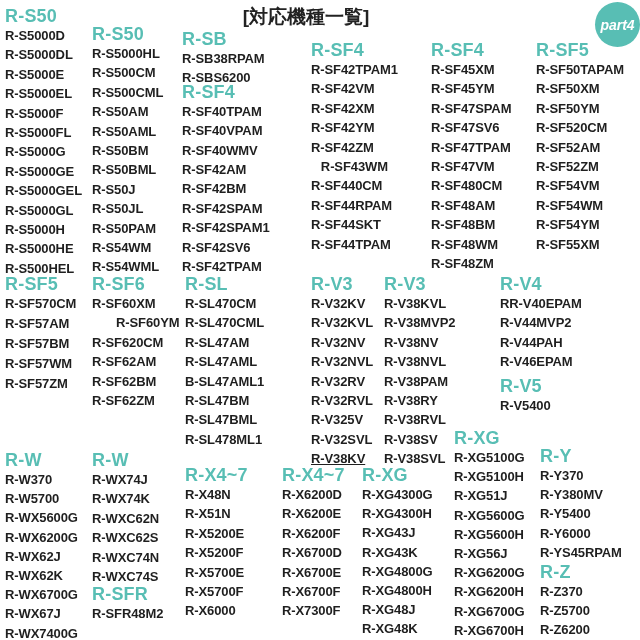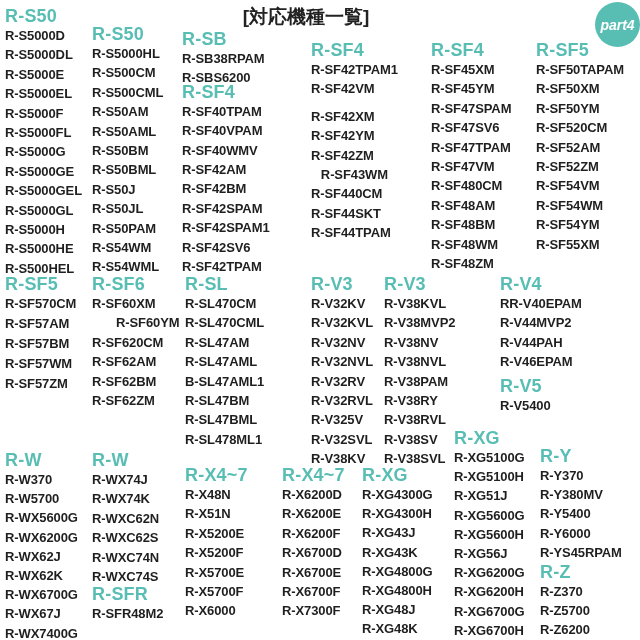"R-SF42XM" div.item { margin-top: 8px -> none }
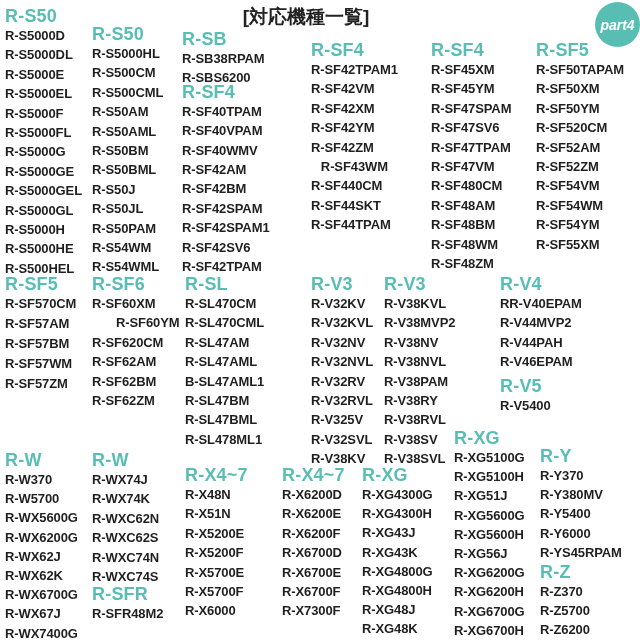"R-SF44RPAM" div.item { html: none -> <div>R-SF44RPAM</div> }
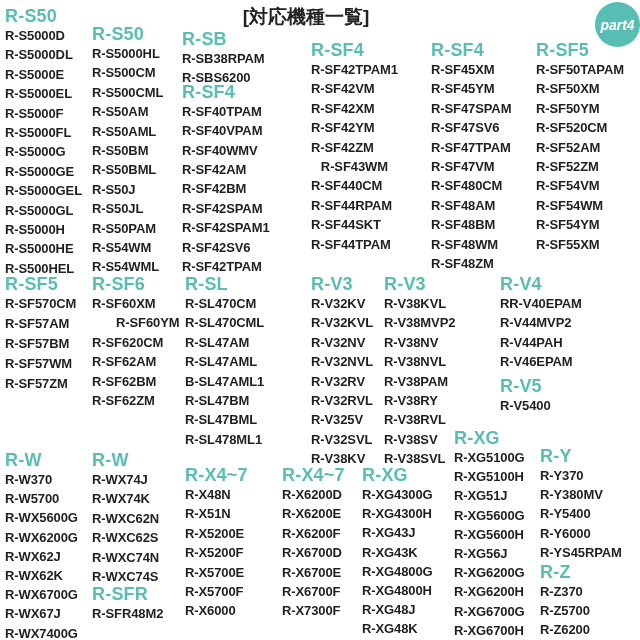"R-V38KV" div.item { text-decoration: none -> underline }
